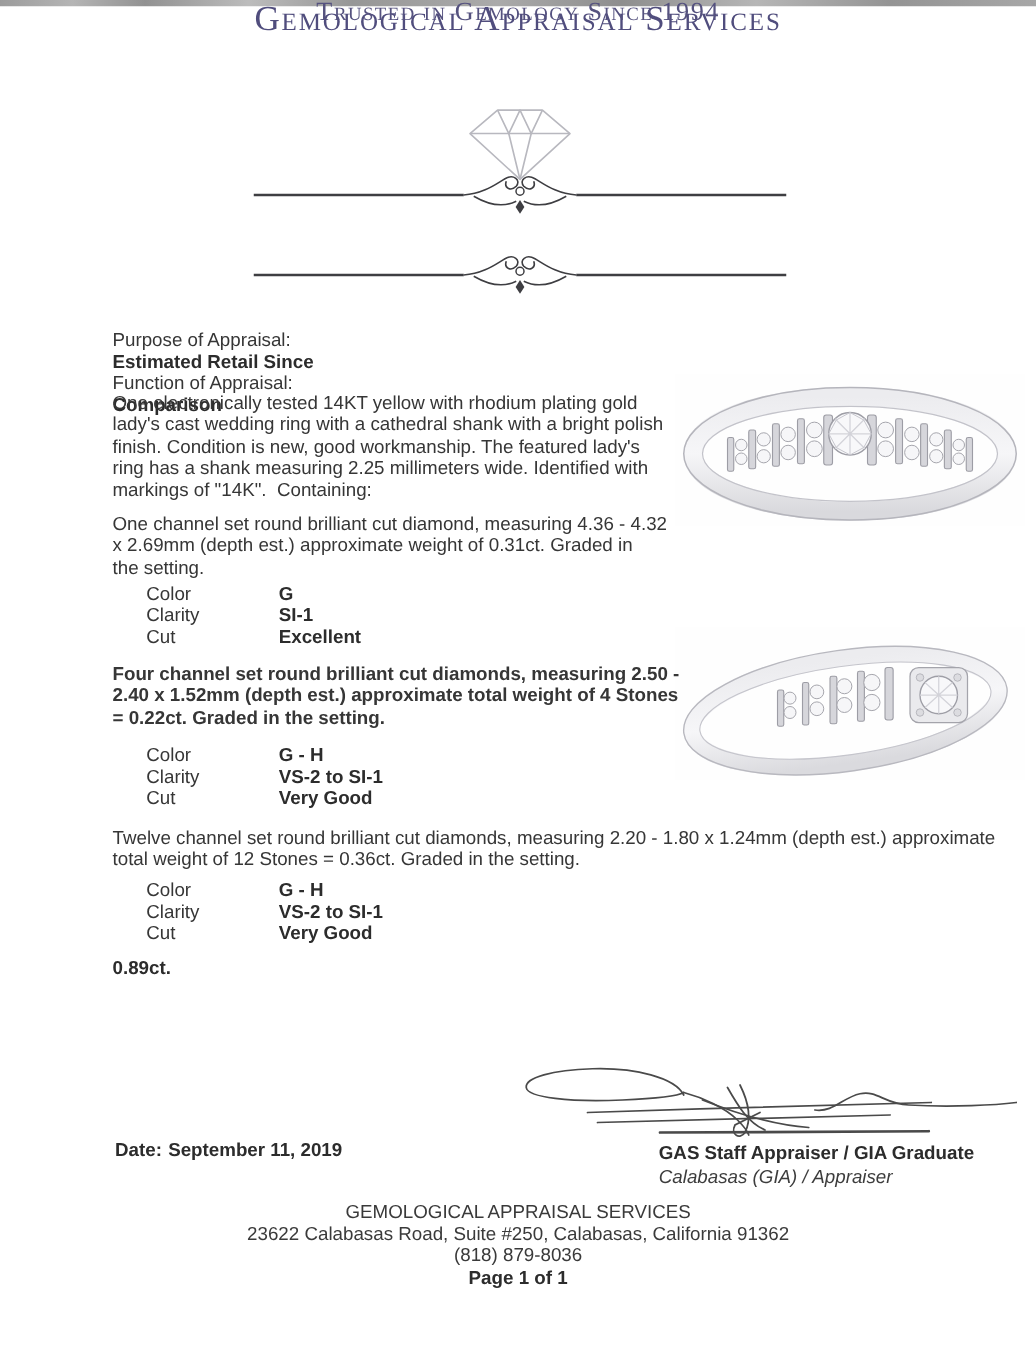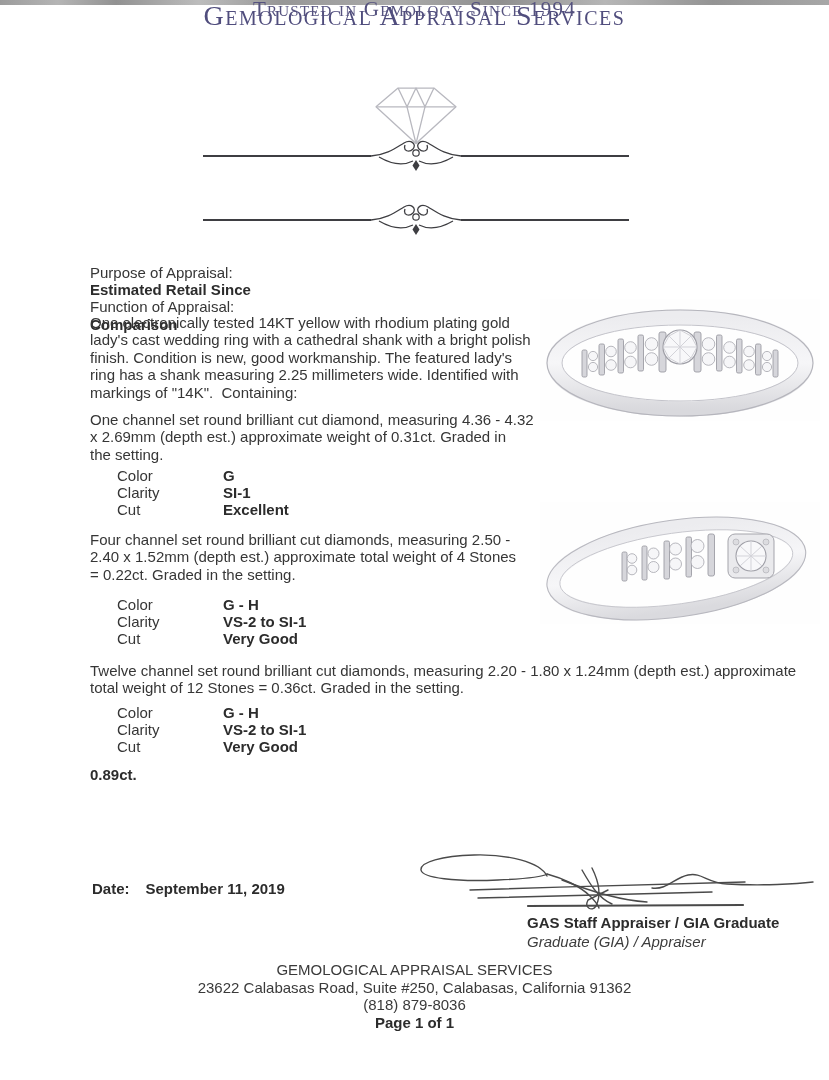"Four channel set round brilliant" div.para { font-weight: none -> bold }
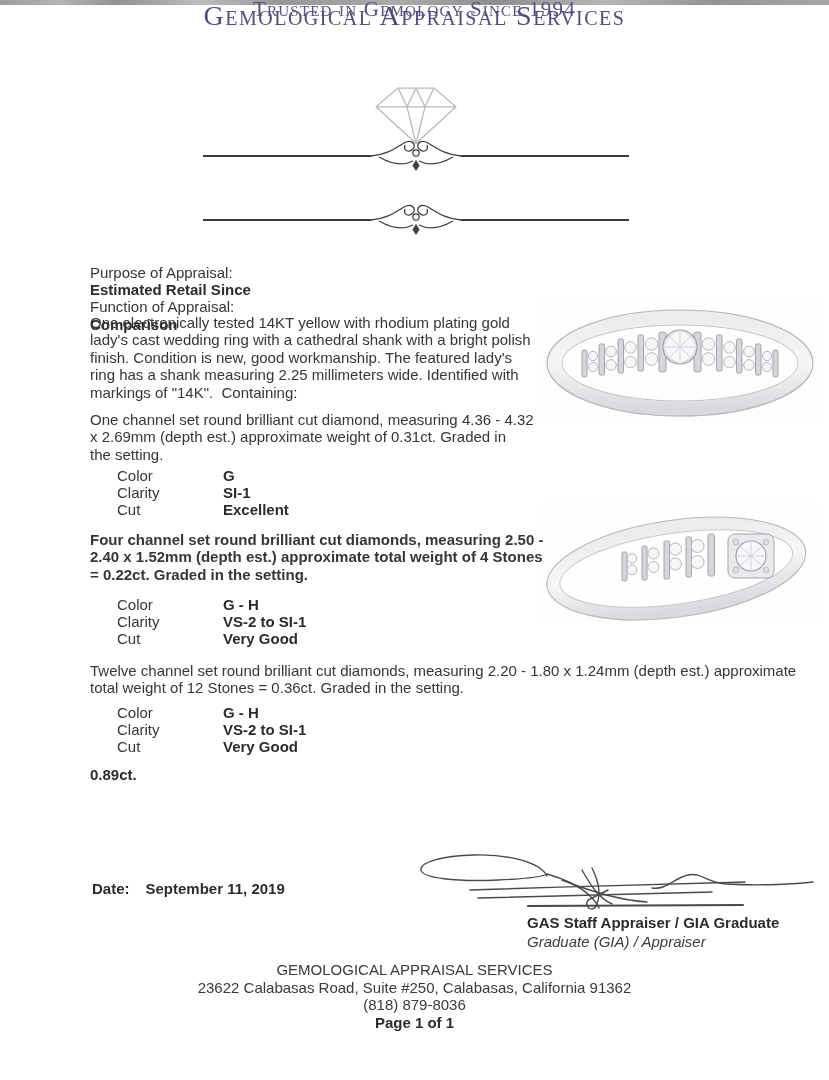"Date:" .date-line { gap: 16px -> 5px; top: 880px -> 912px }
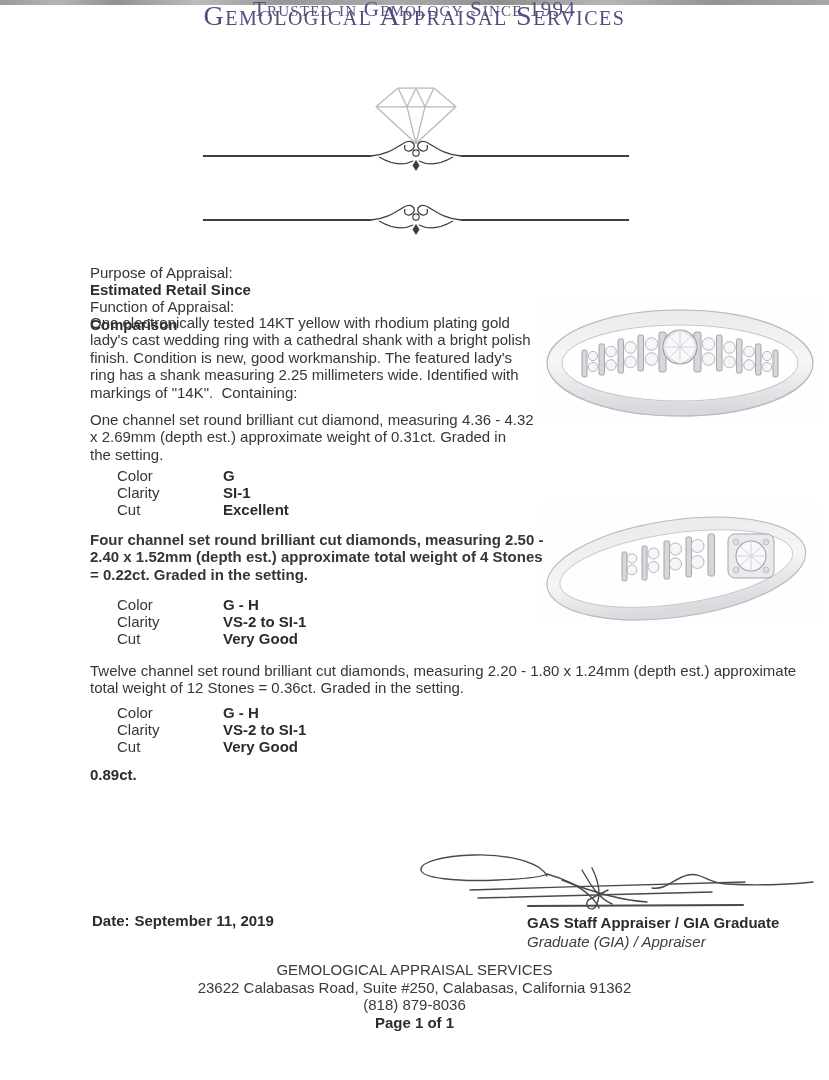"Graduate (GIA) / Appraiser" div.l2 { text: Graduate -> Calabasas }
